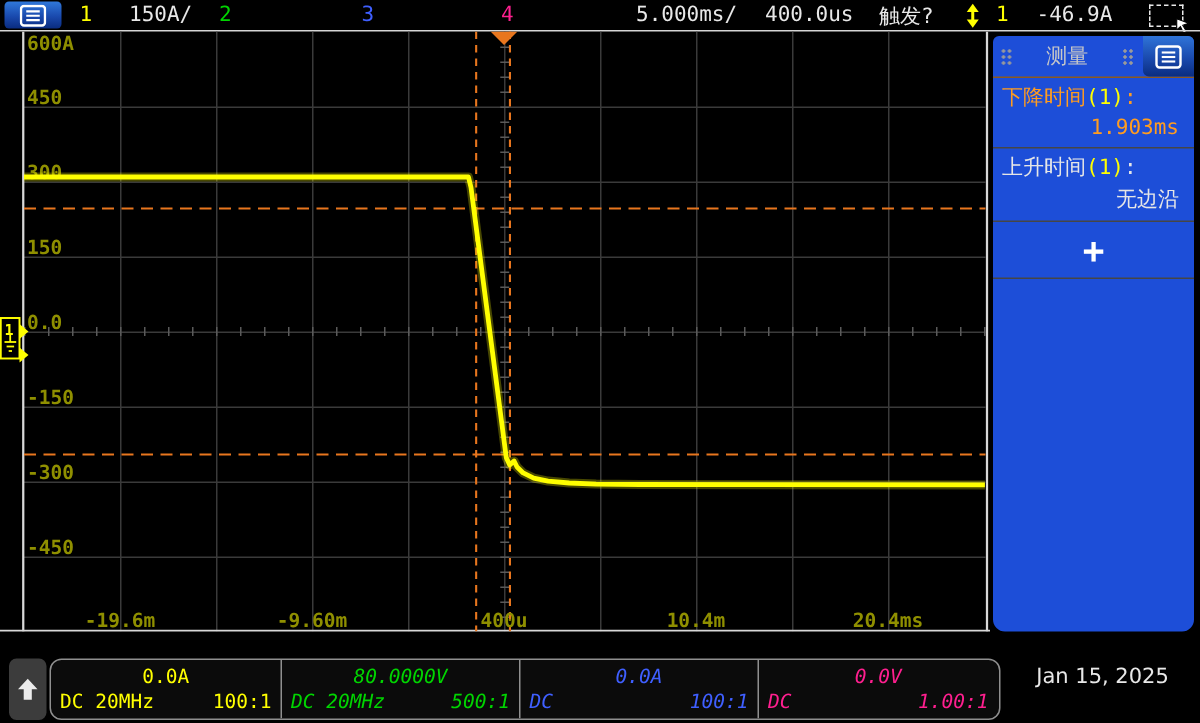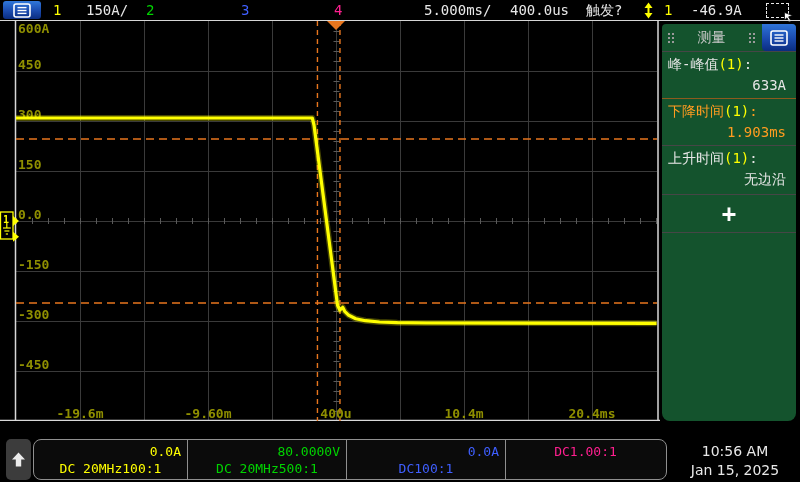"测量" #panel { background: #14532d -> #1d4ed8 }
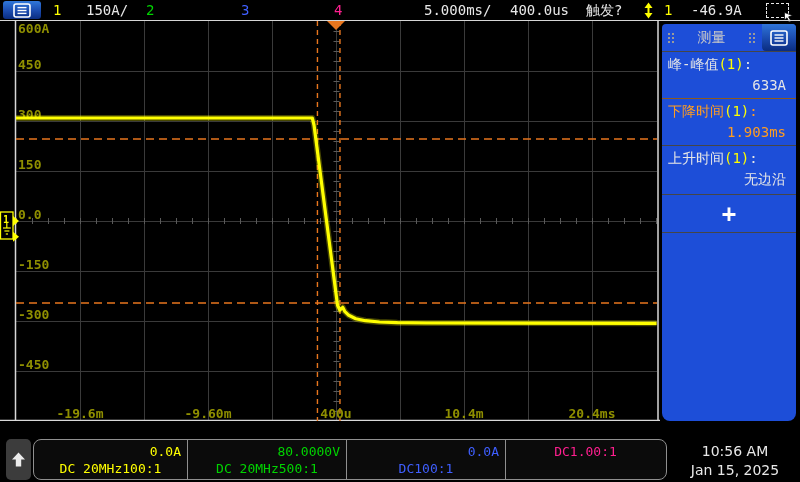"峰-峰值(1):" div.mrow { html: <div> <span>峰-峰值</span><span>(1)</span><span>:</span> <span>633A</span> </div> -> none }
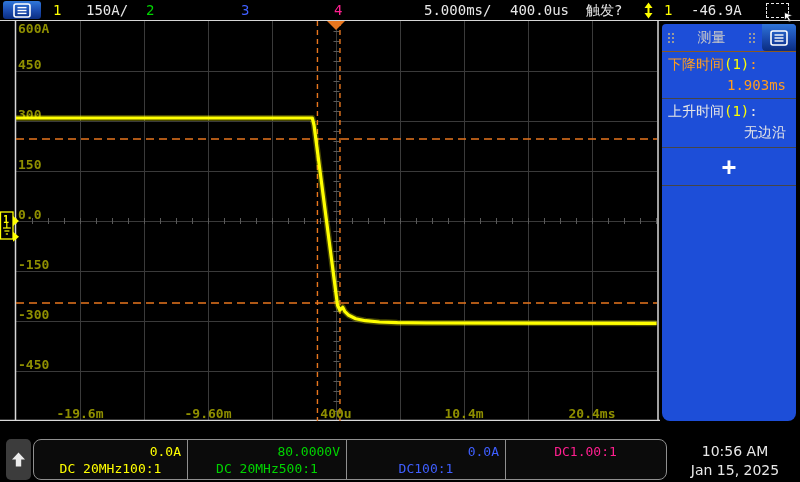"0.0A" .cell .cval { text-align: right -> center }
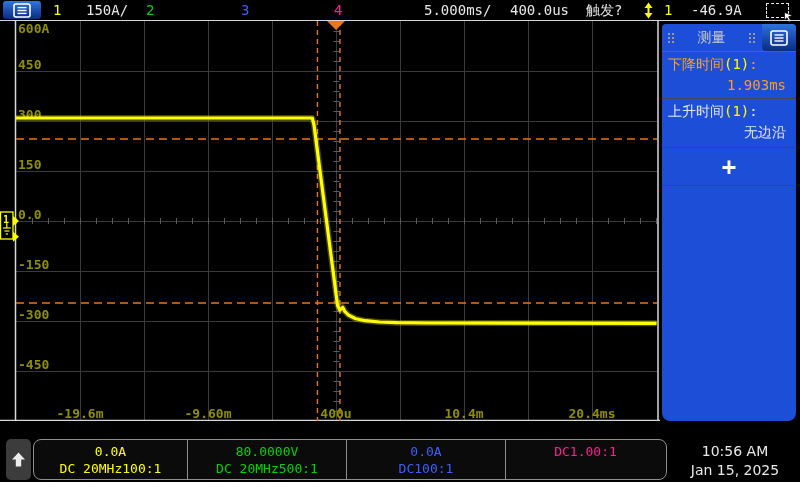"80.0000V" .cell + .cell { font-style: none -> italic }
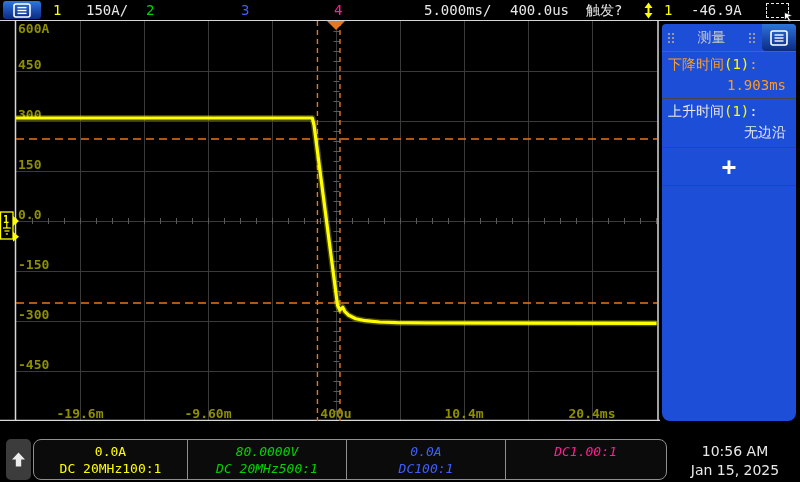"0.0V" div.cval { html: none -> <div>0.0V</div> }
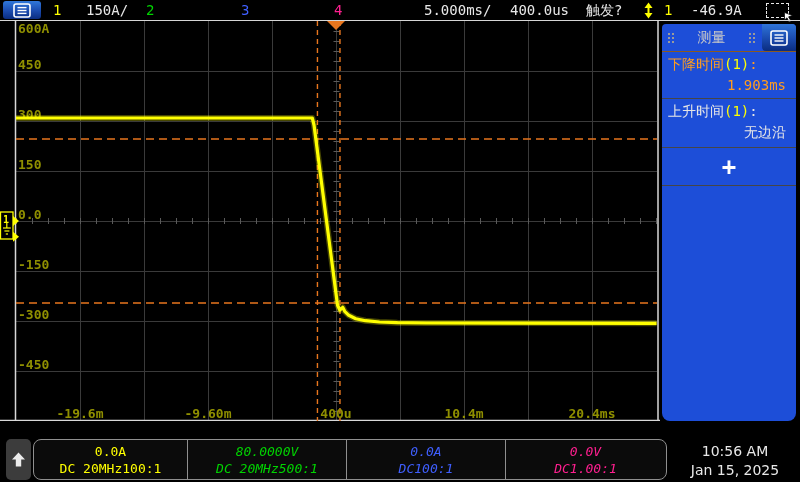"10:56 AM" div { html: <div>10:56 AM</div> -> none }
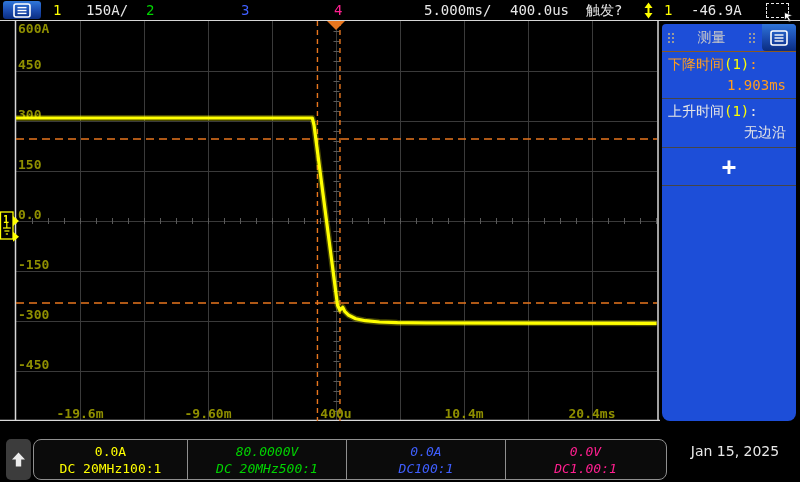"DC 20MHz" .cell .cinfo { justify-content: center -> space-between }
